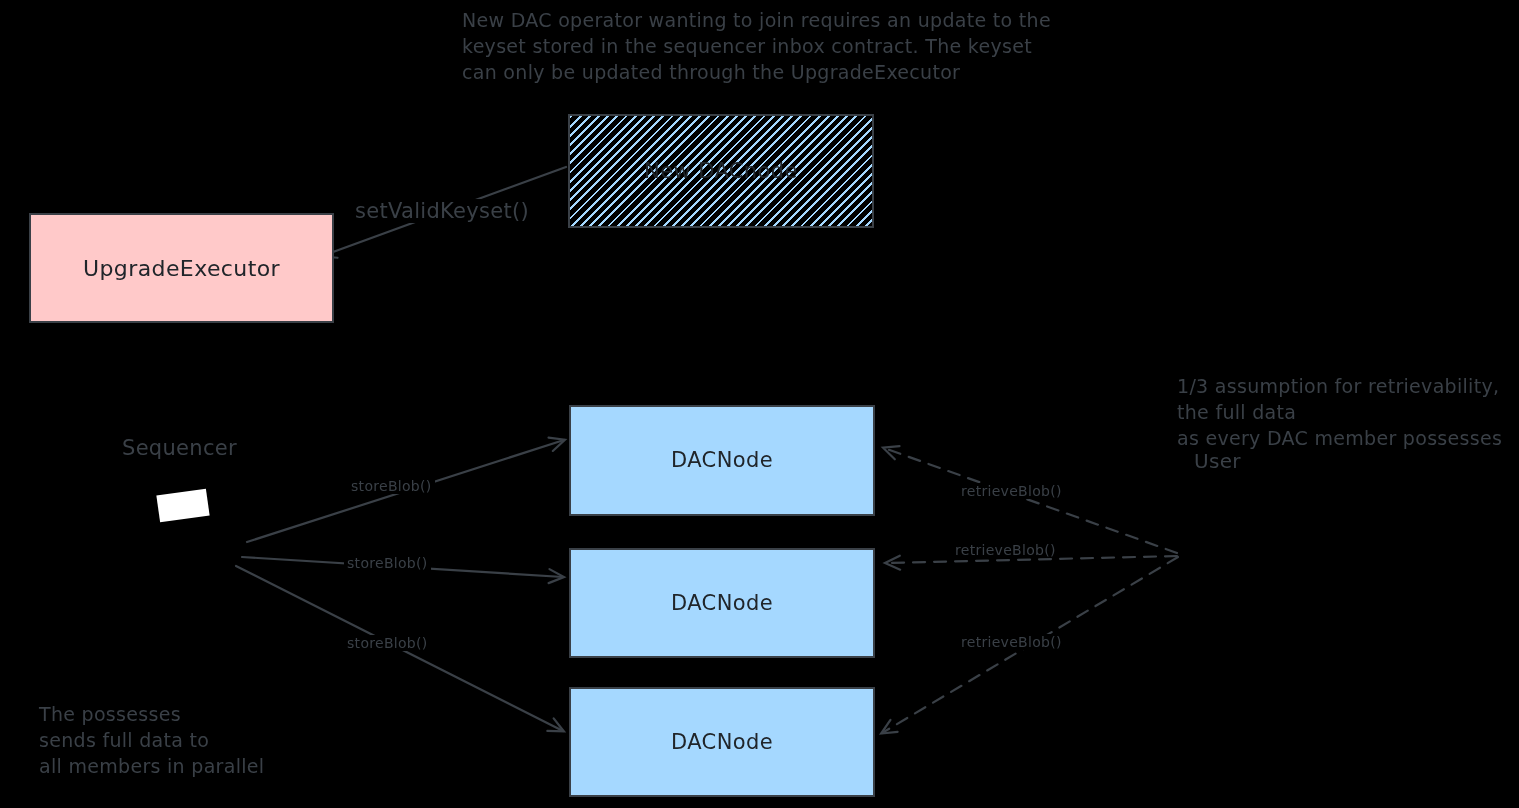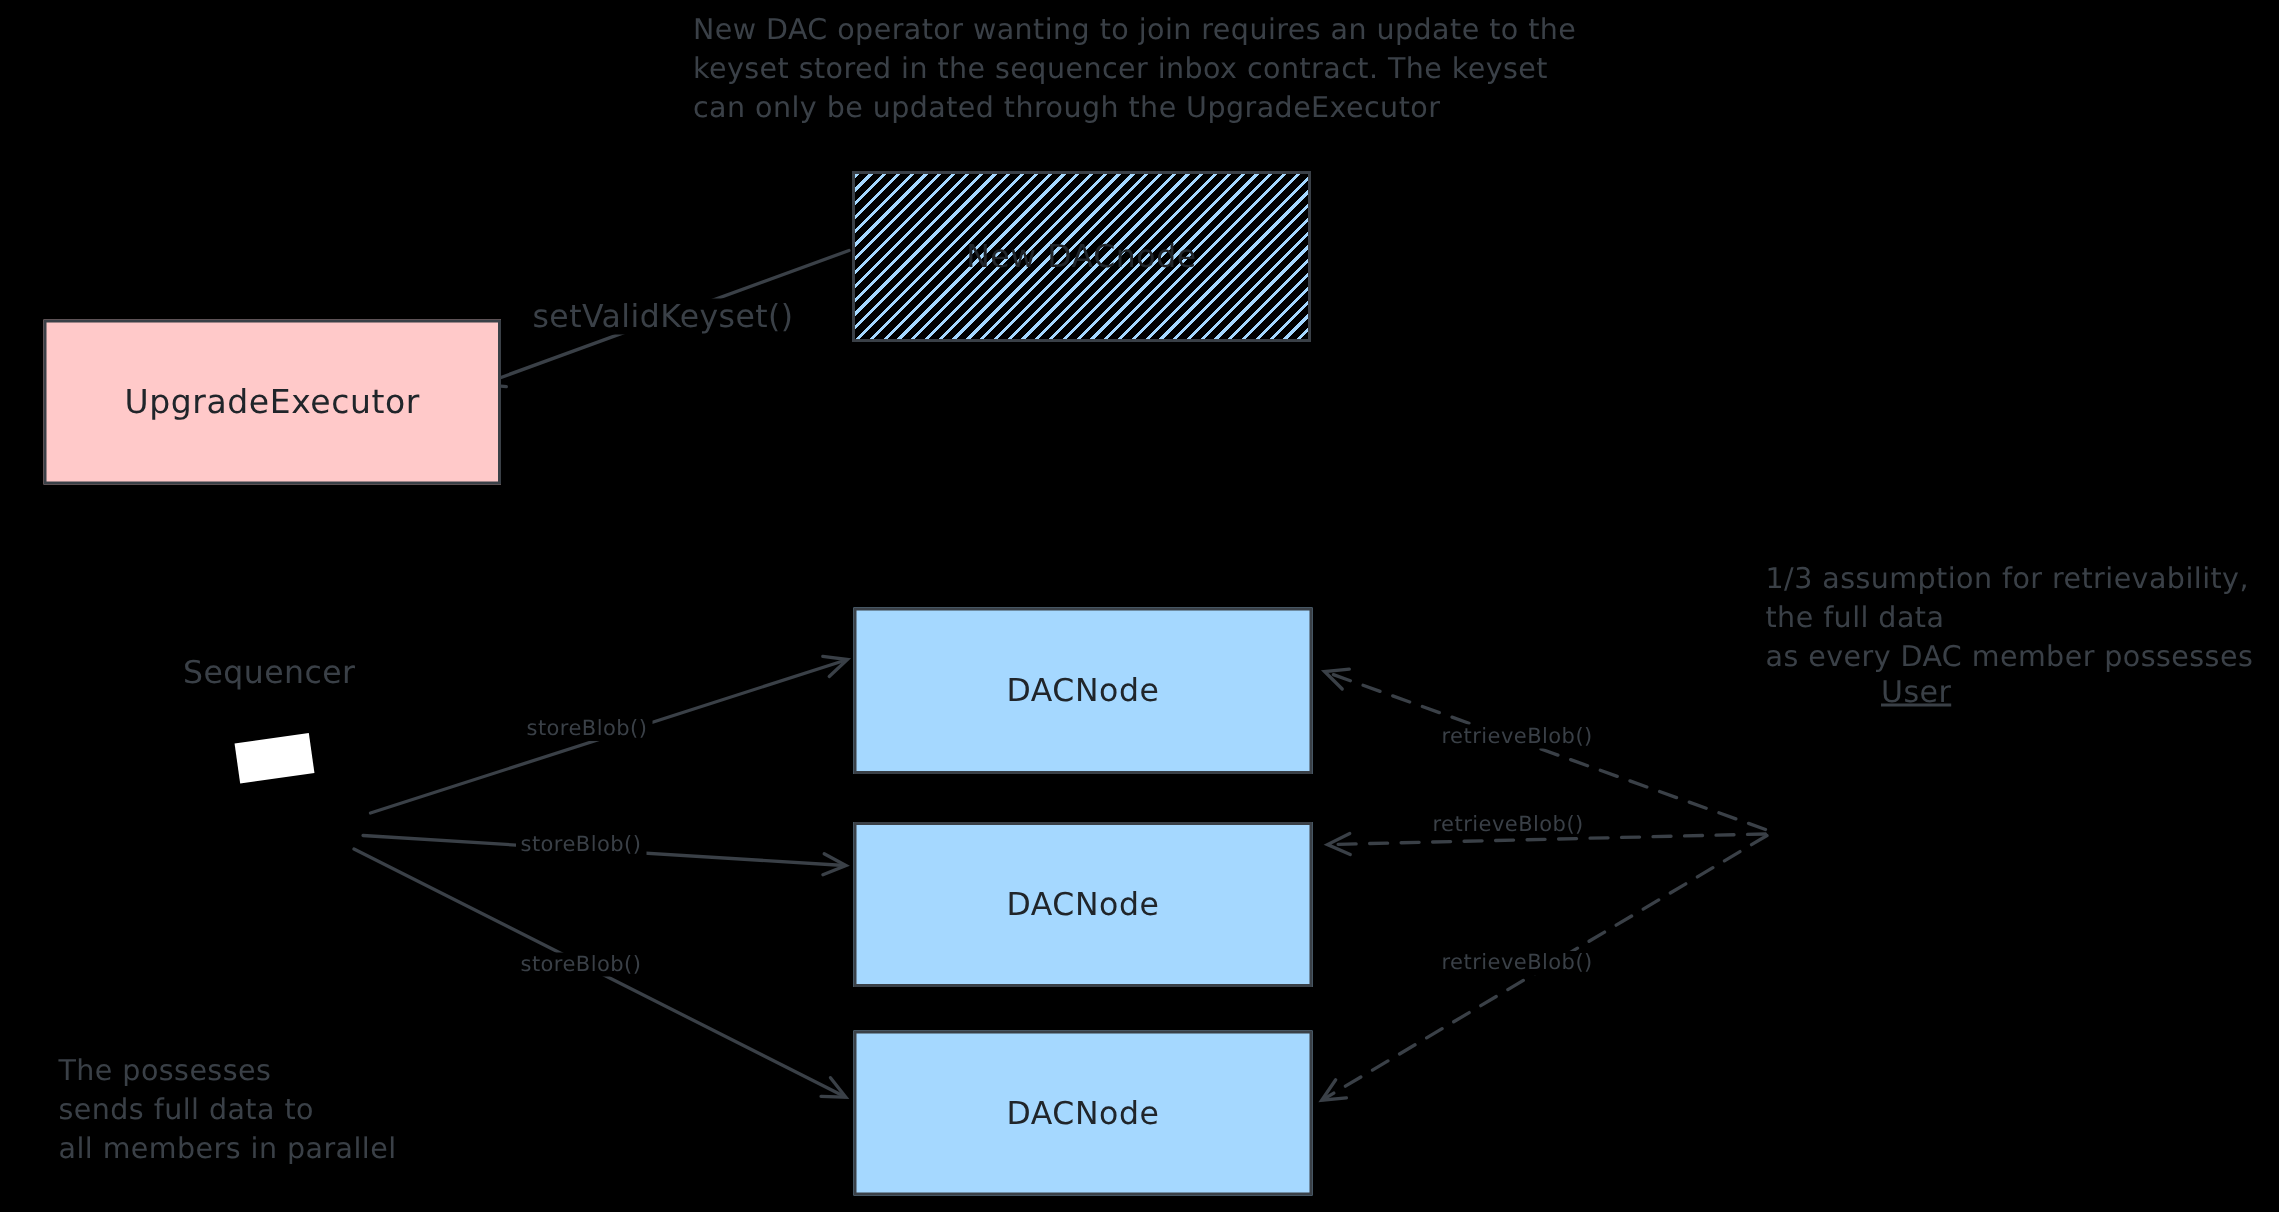"User" div.free-label { left: 1254px -> 1194px; text-decoration: underline -> none }
